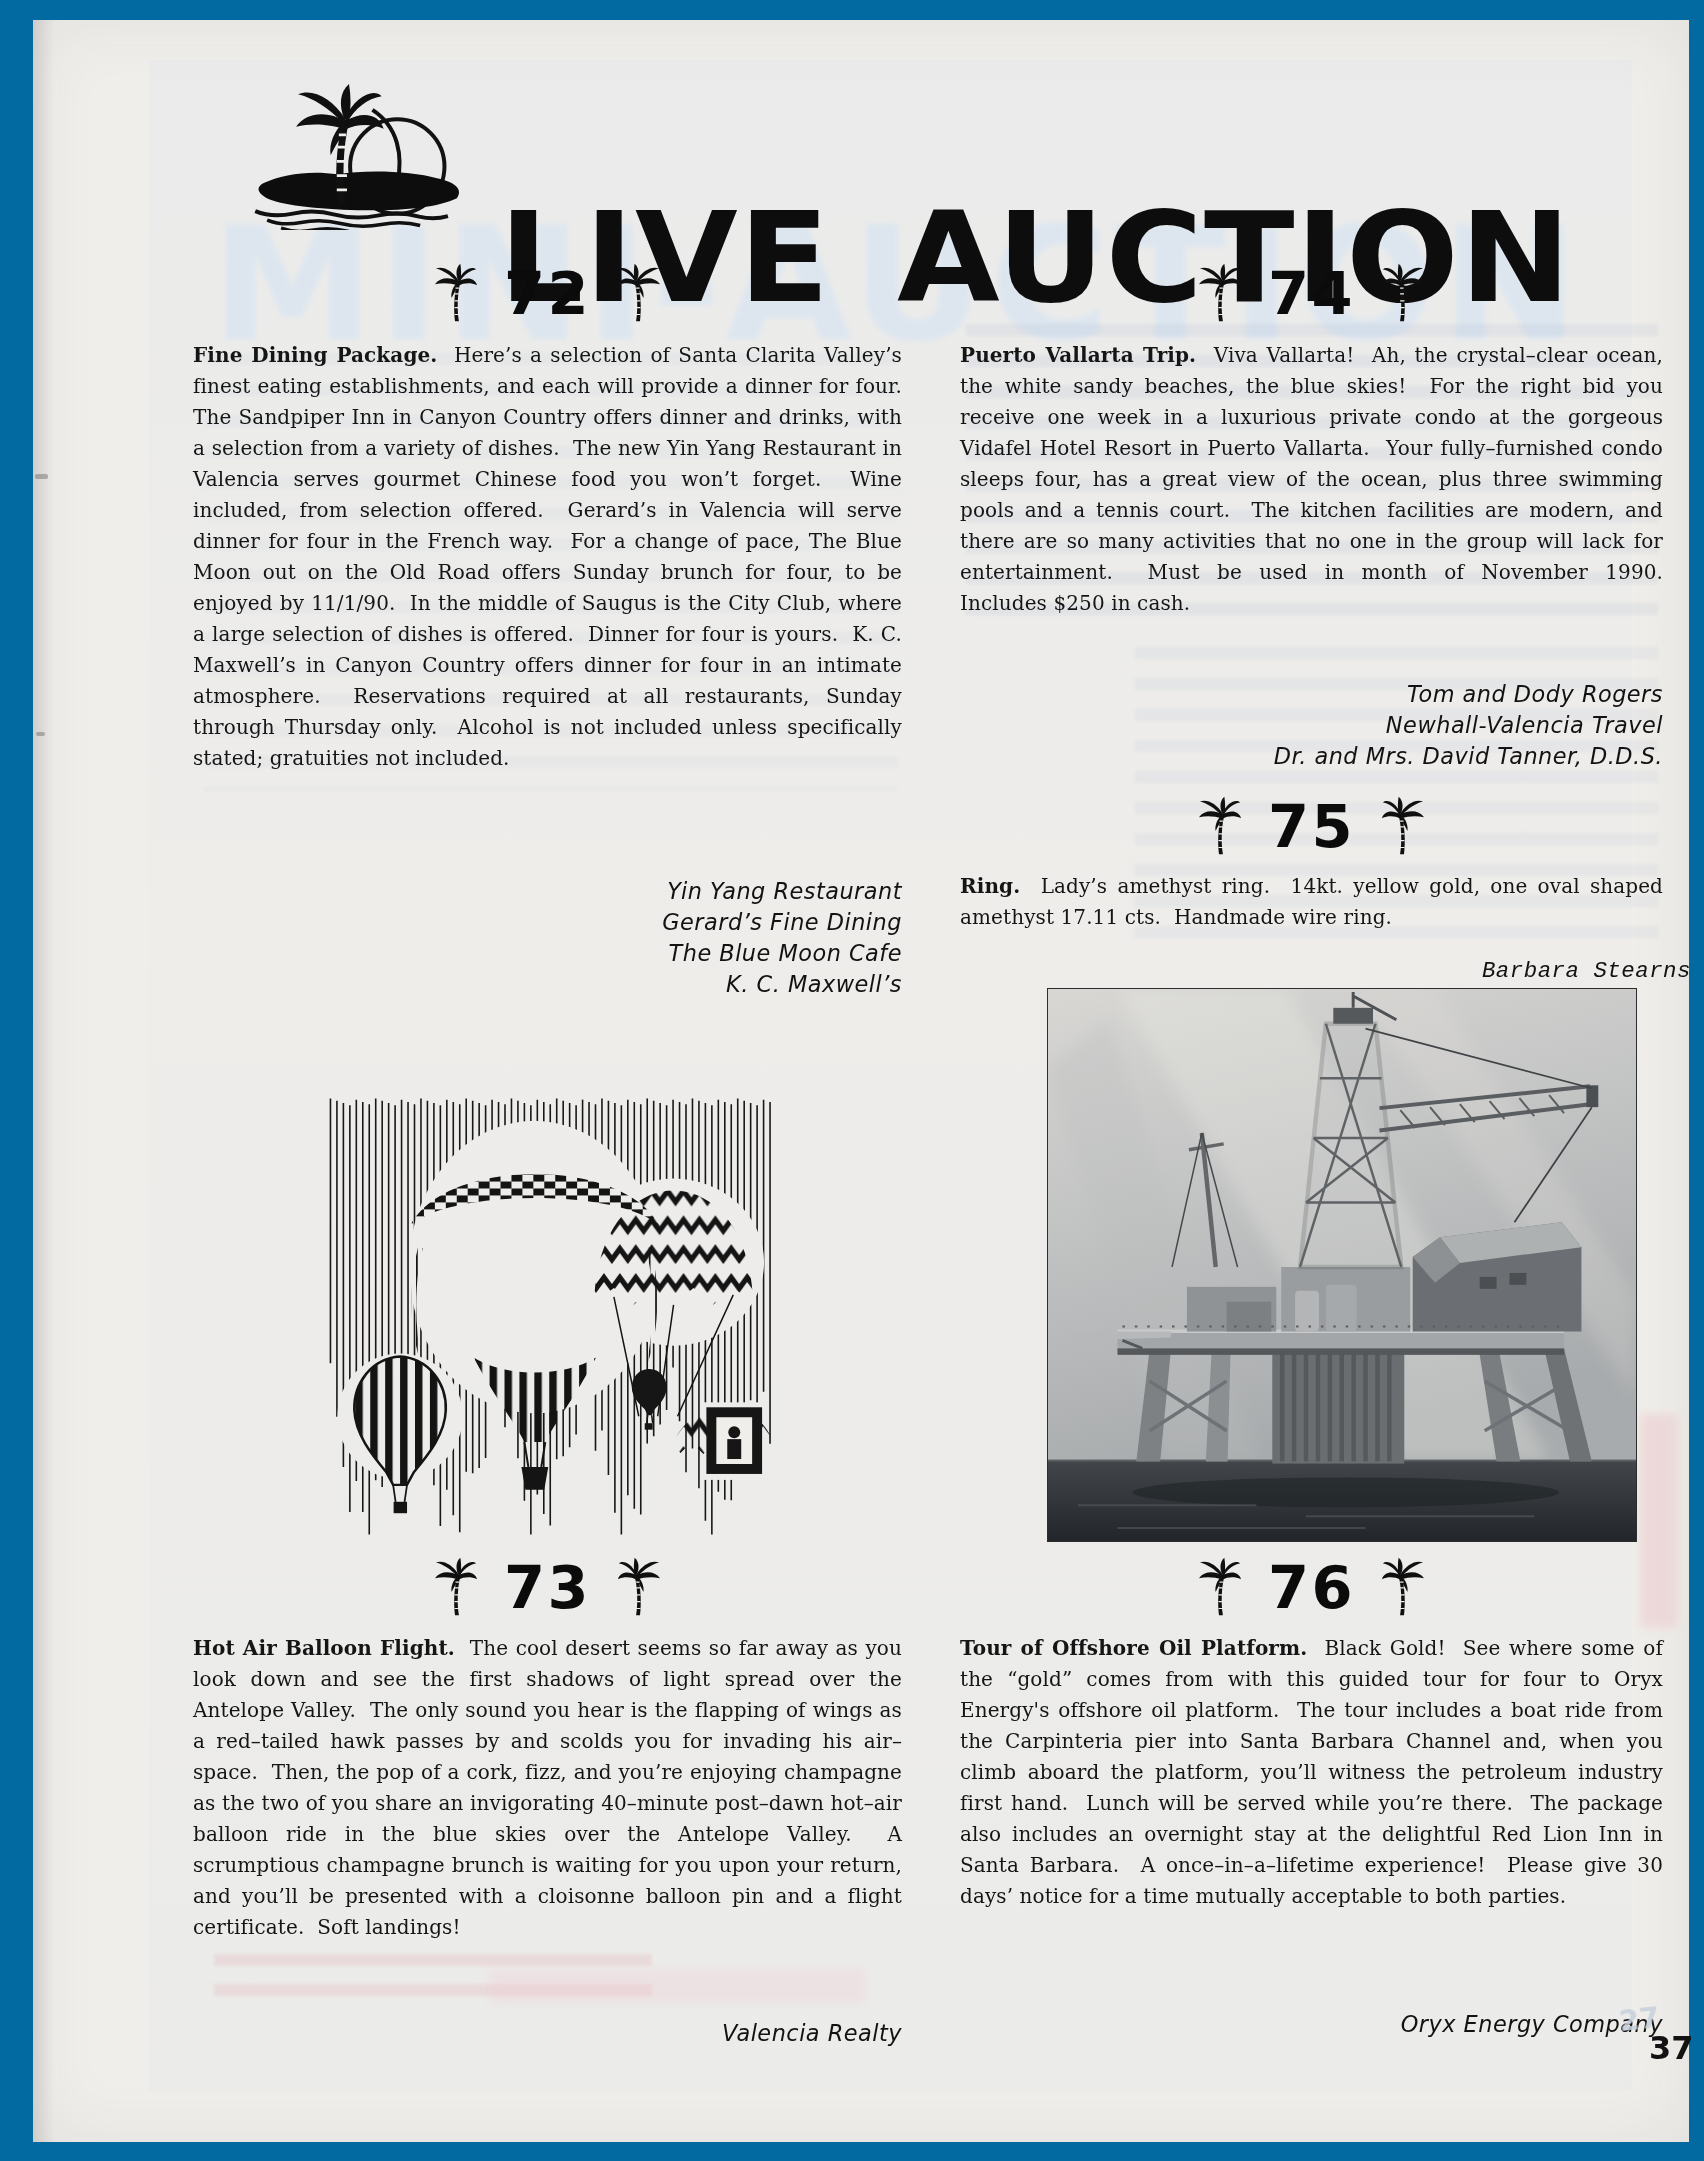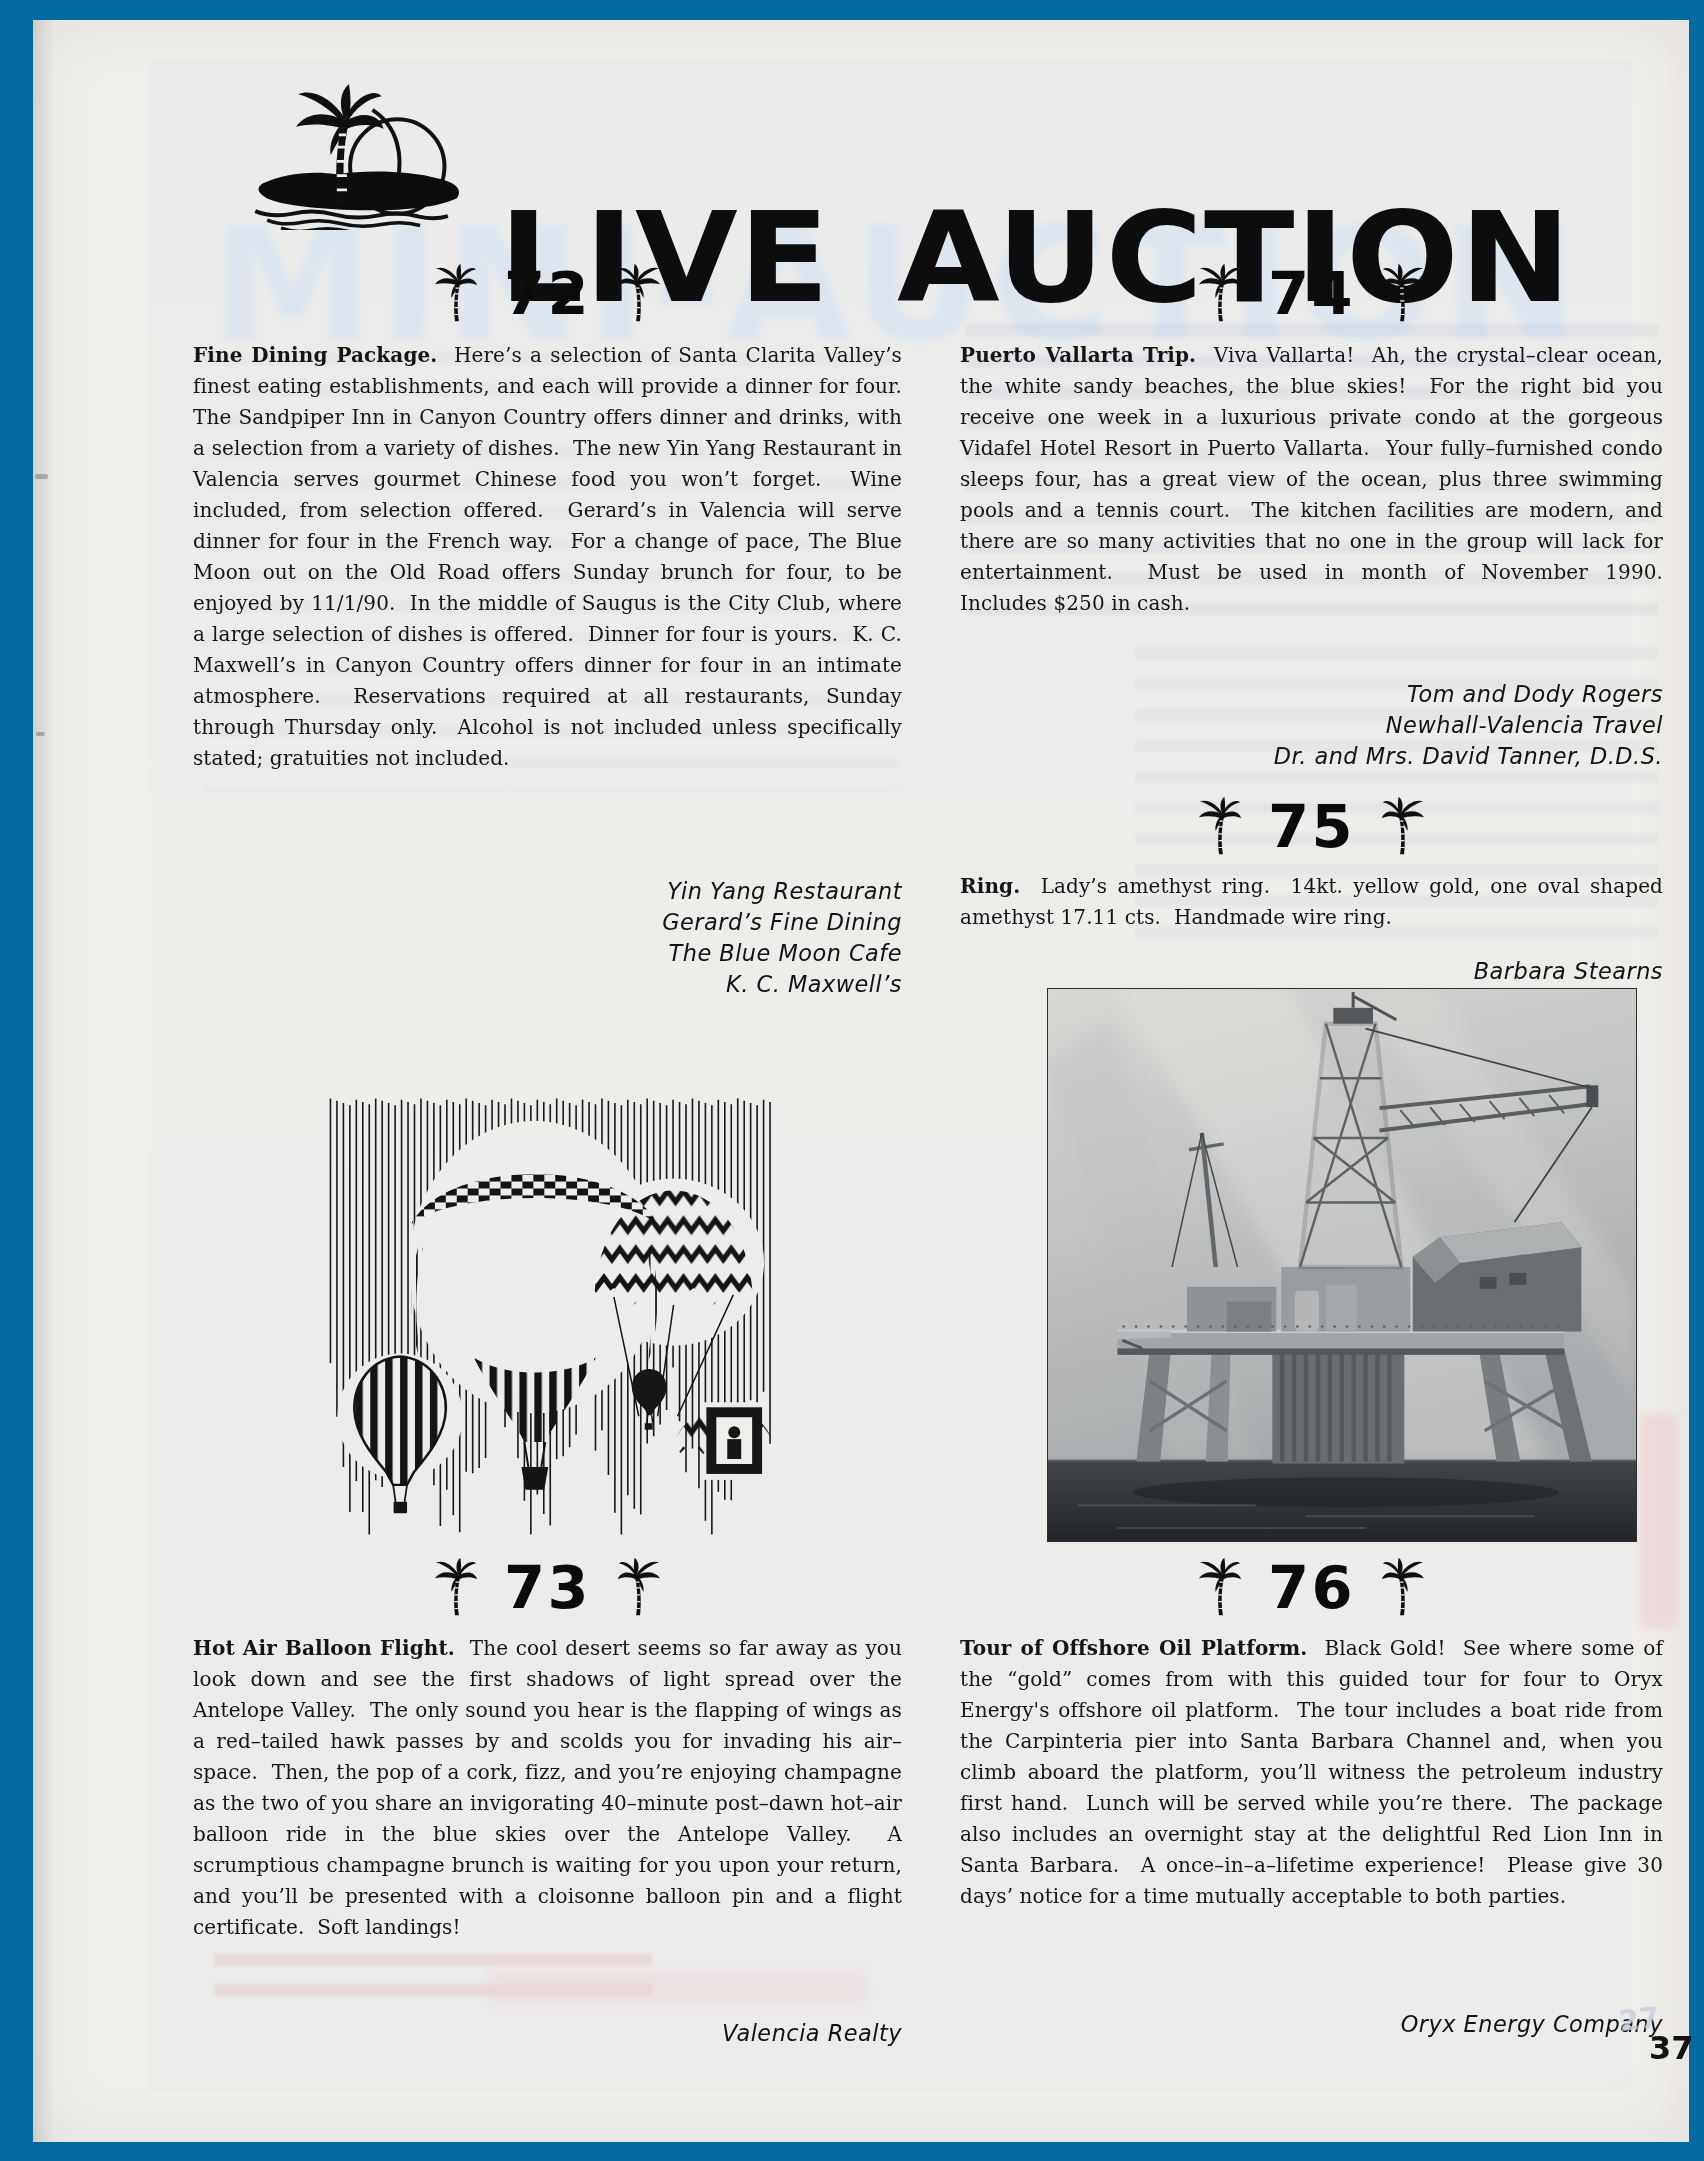"Barbara Stearns" .i75c { font-family: none -> Liberation Mono, monospace; left: 960px -> 988px }
